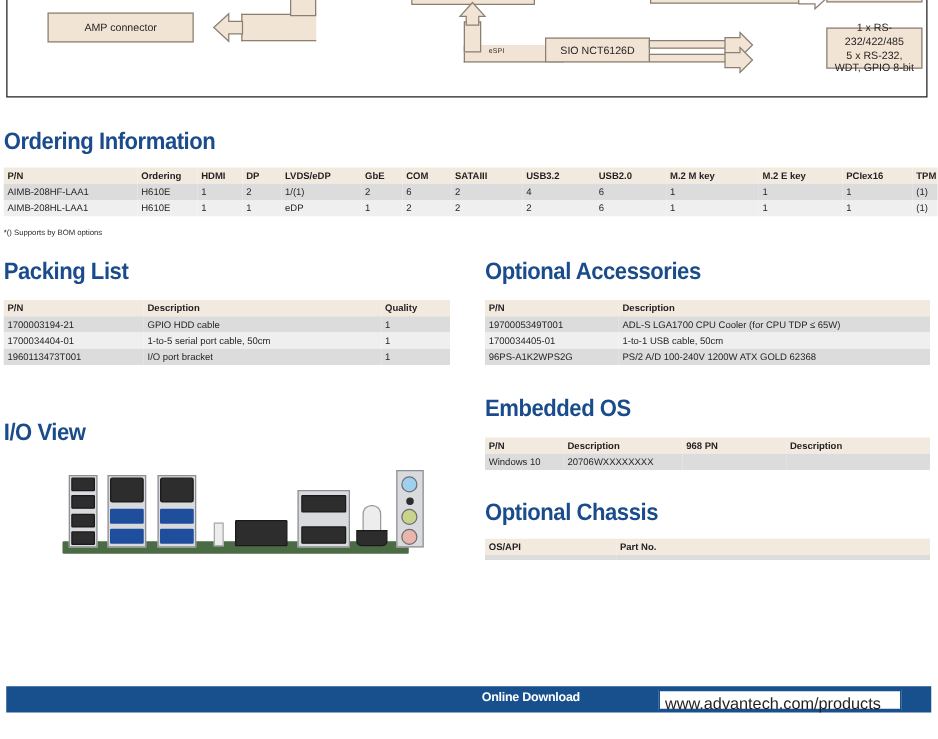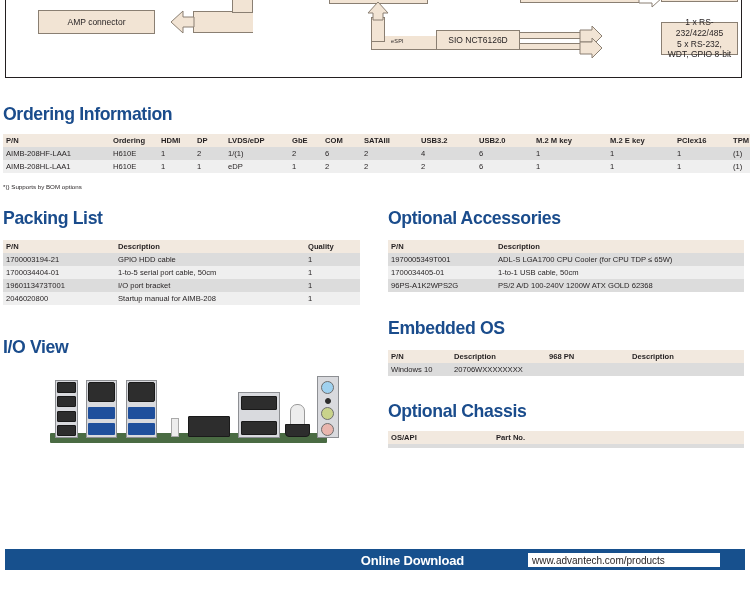"2046020800" tr.even { html: <tr> <td>2046020800</td> <td>Startup manual for AIMB-208</td> <td>1</td> </tr> -> none }
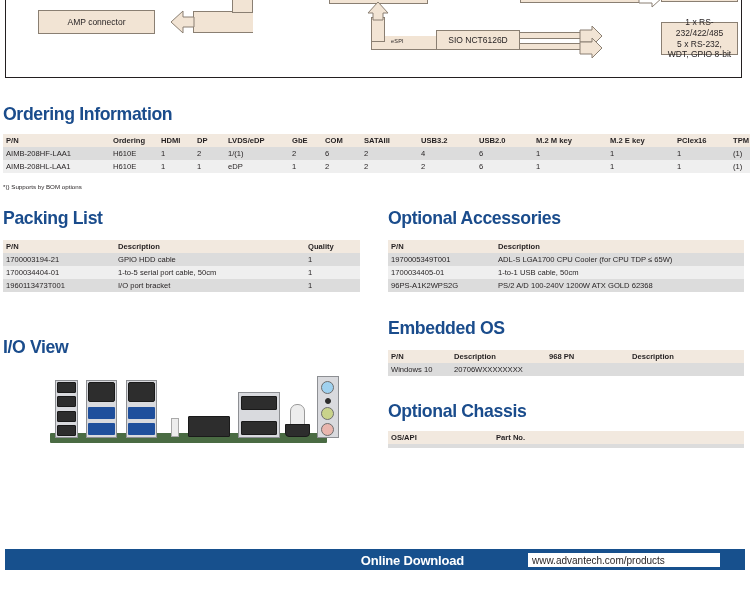"Online Download" .footer-label { font-size: 13px -> 10px }
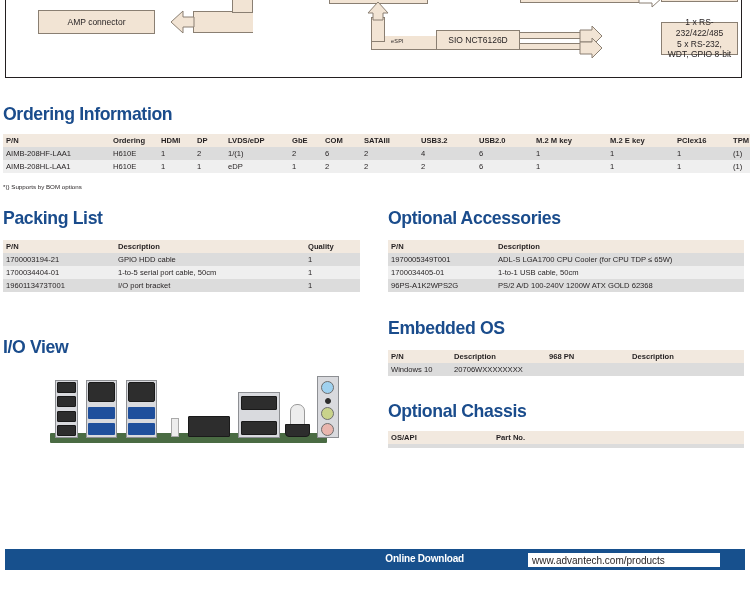"www.advantech.com/products" .footer-url { font-size: 10px -> 13px }
